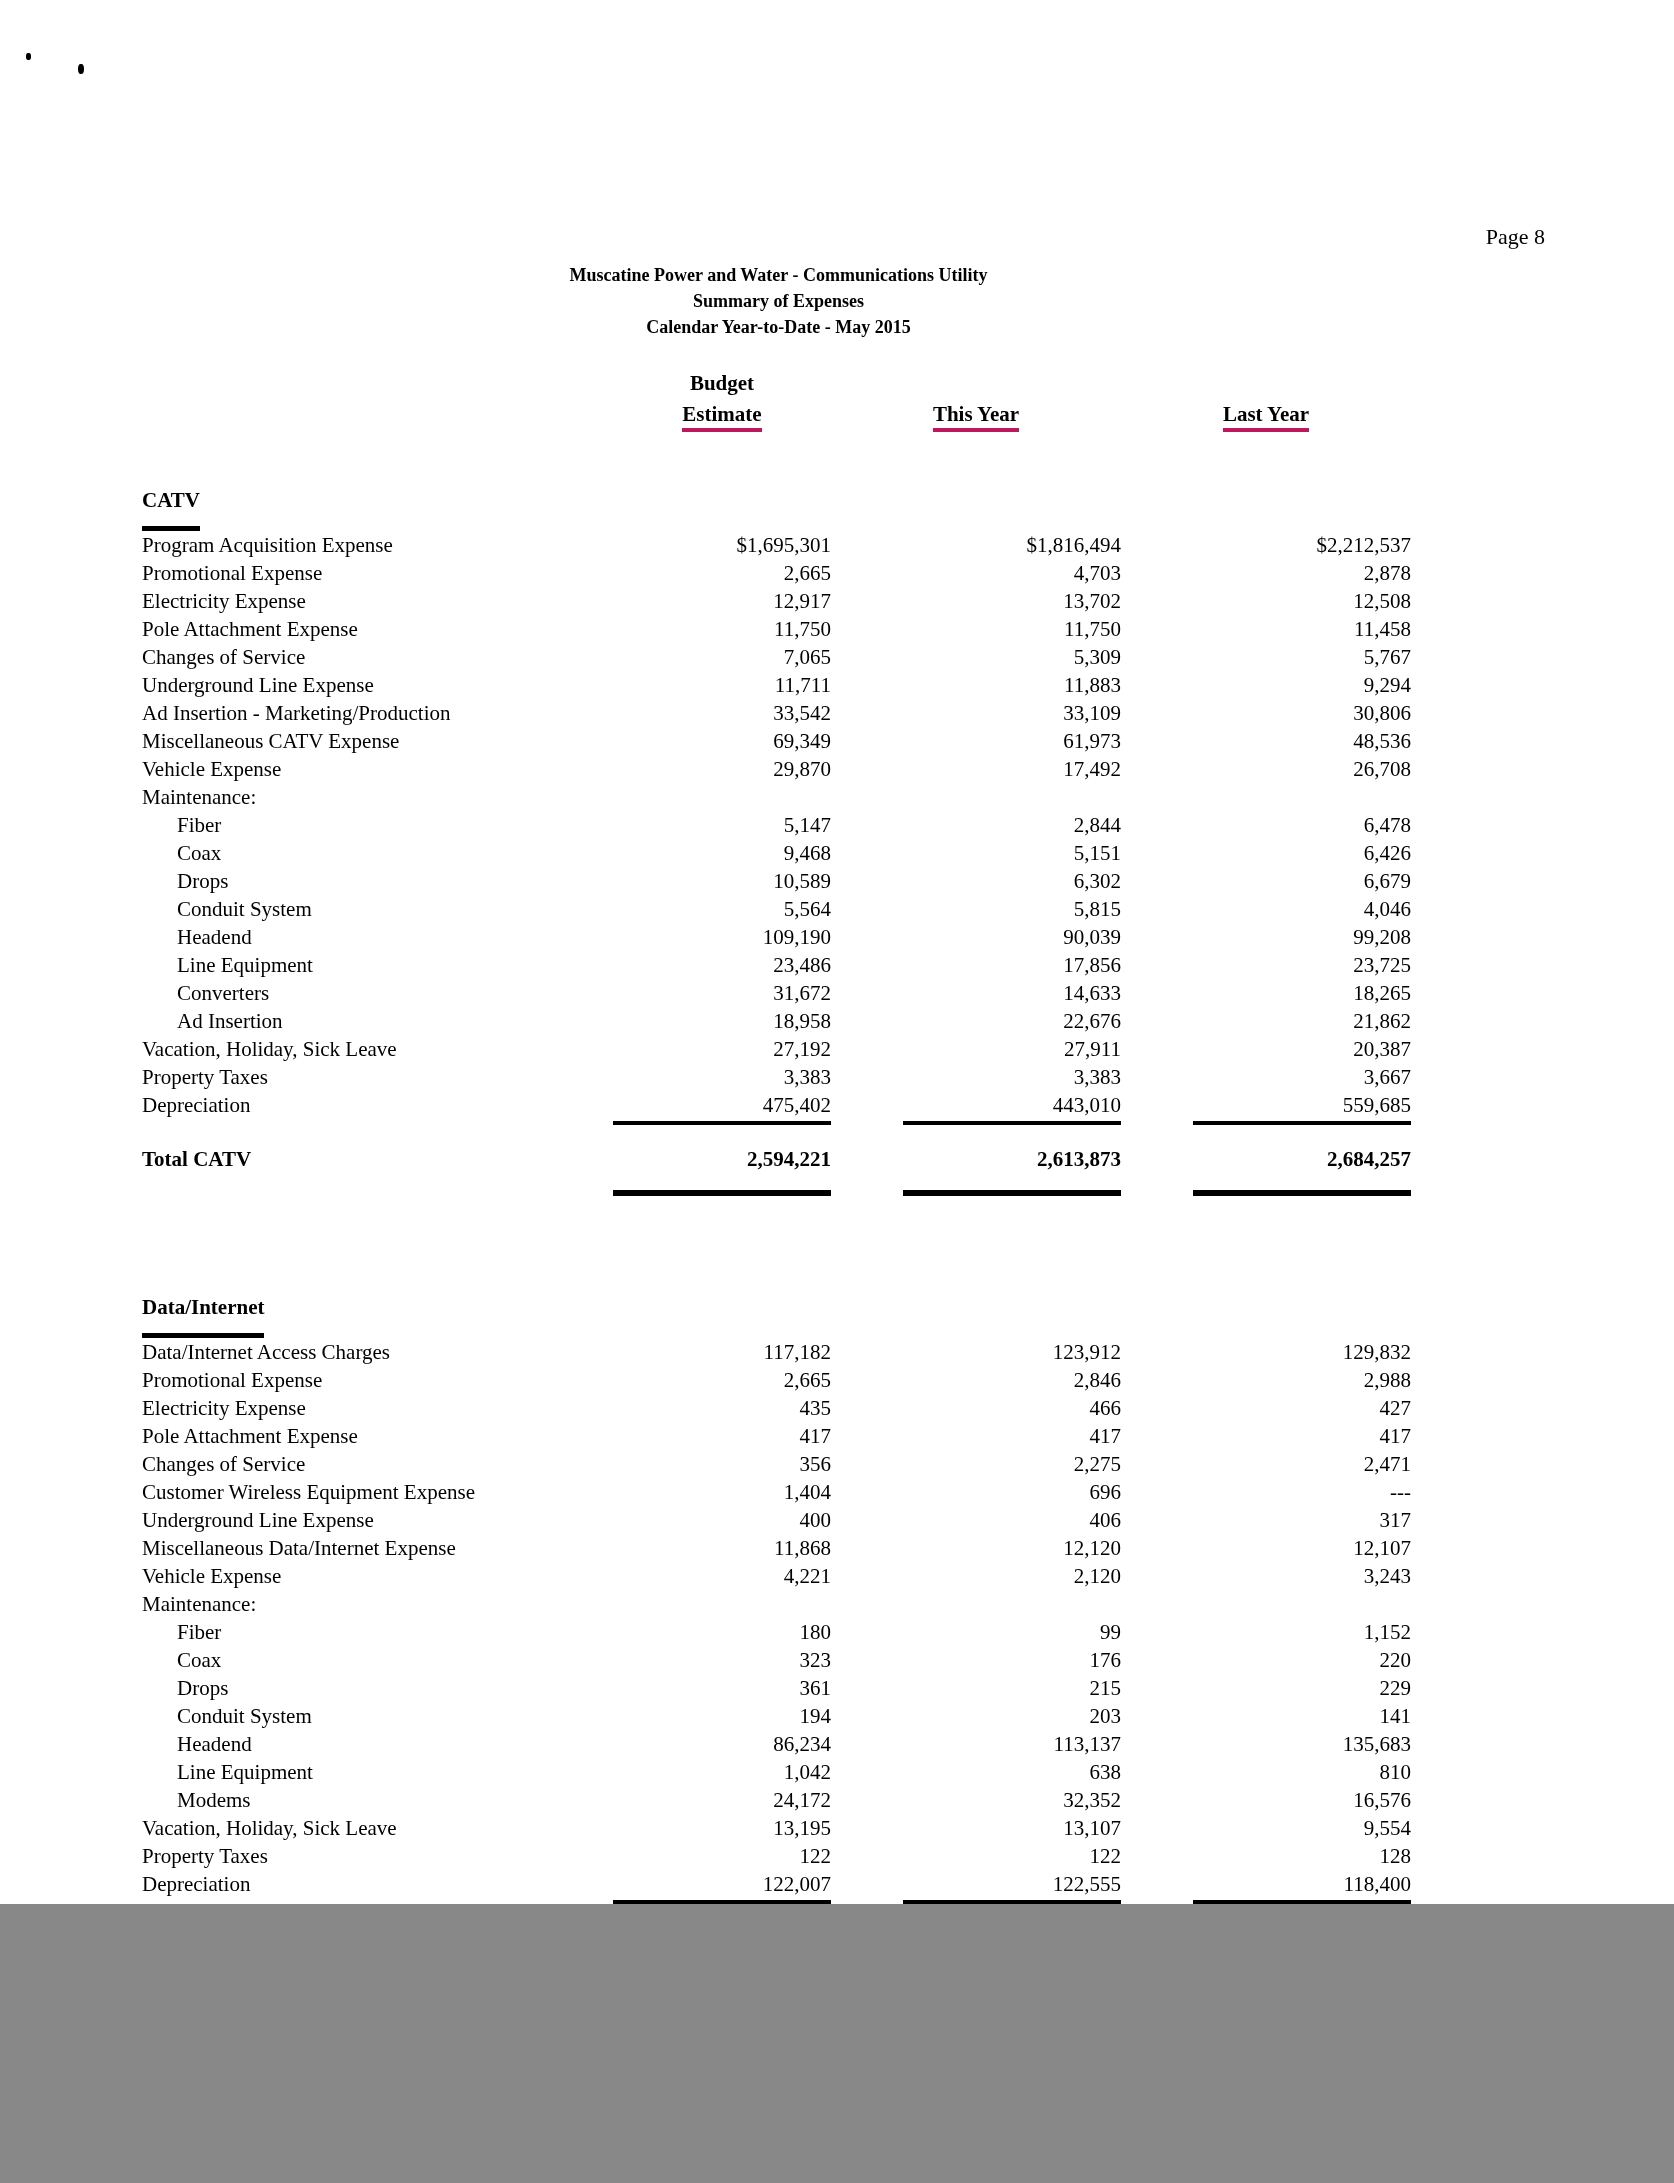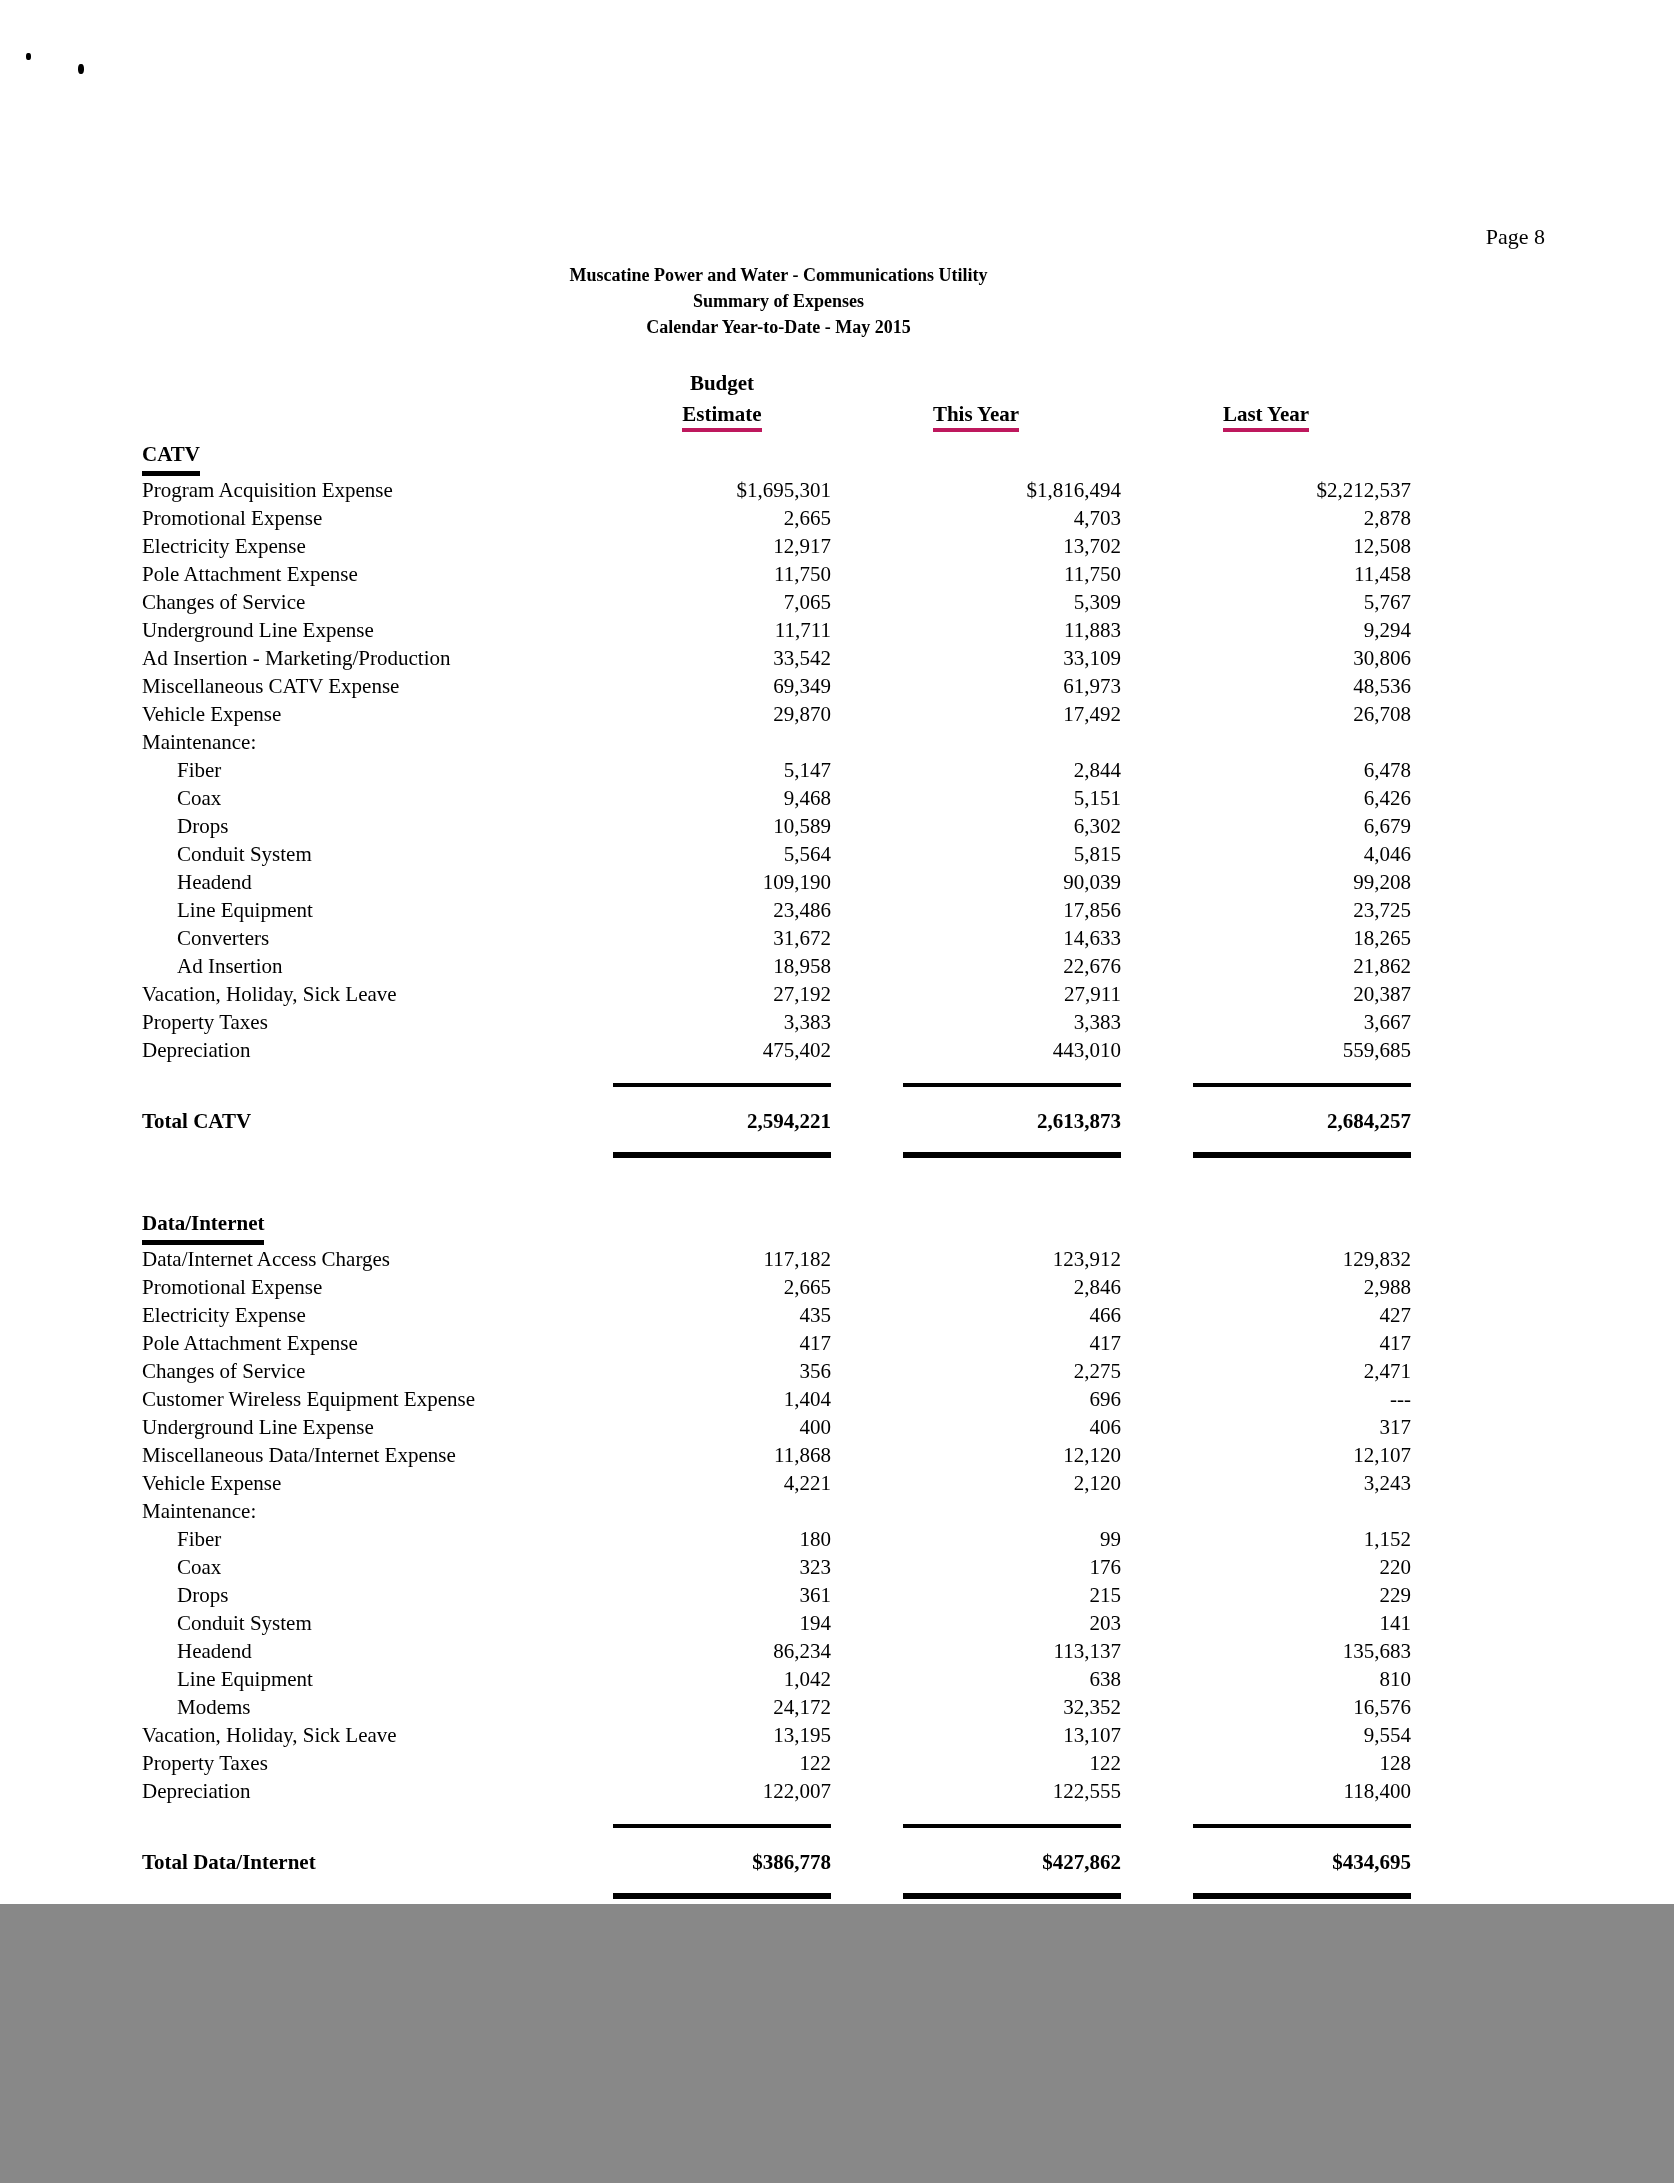"CATV" .shul { margin-top: none -> 46px; padding-bottom: 1px -> 10px }
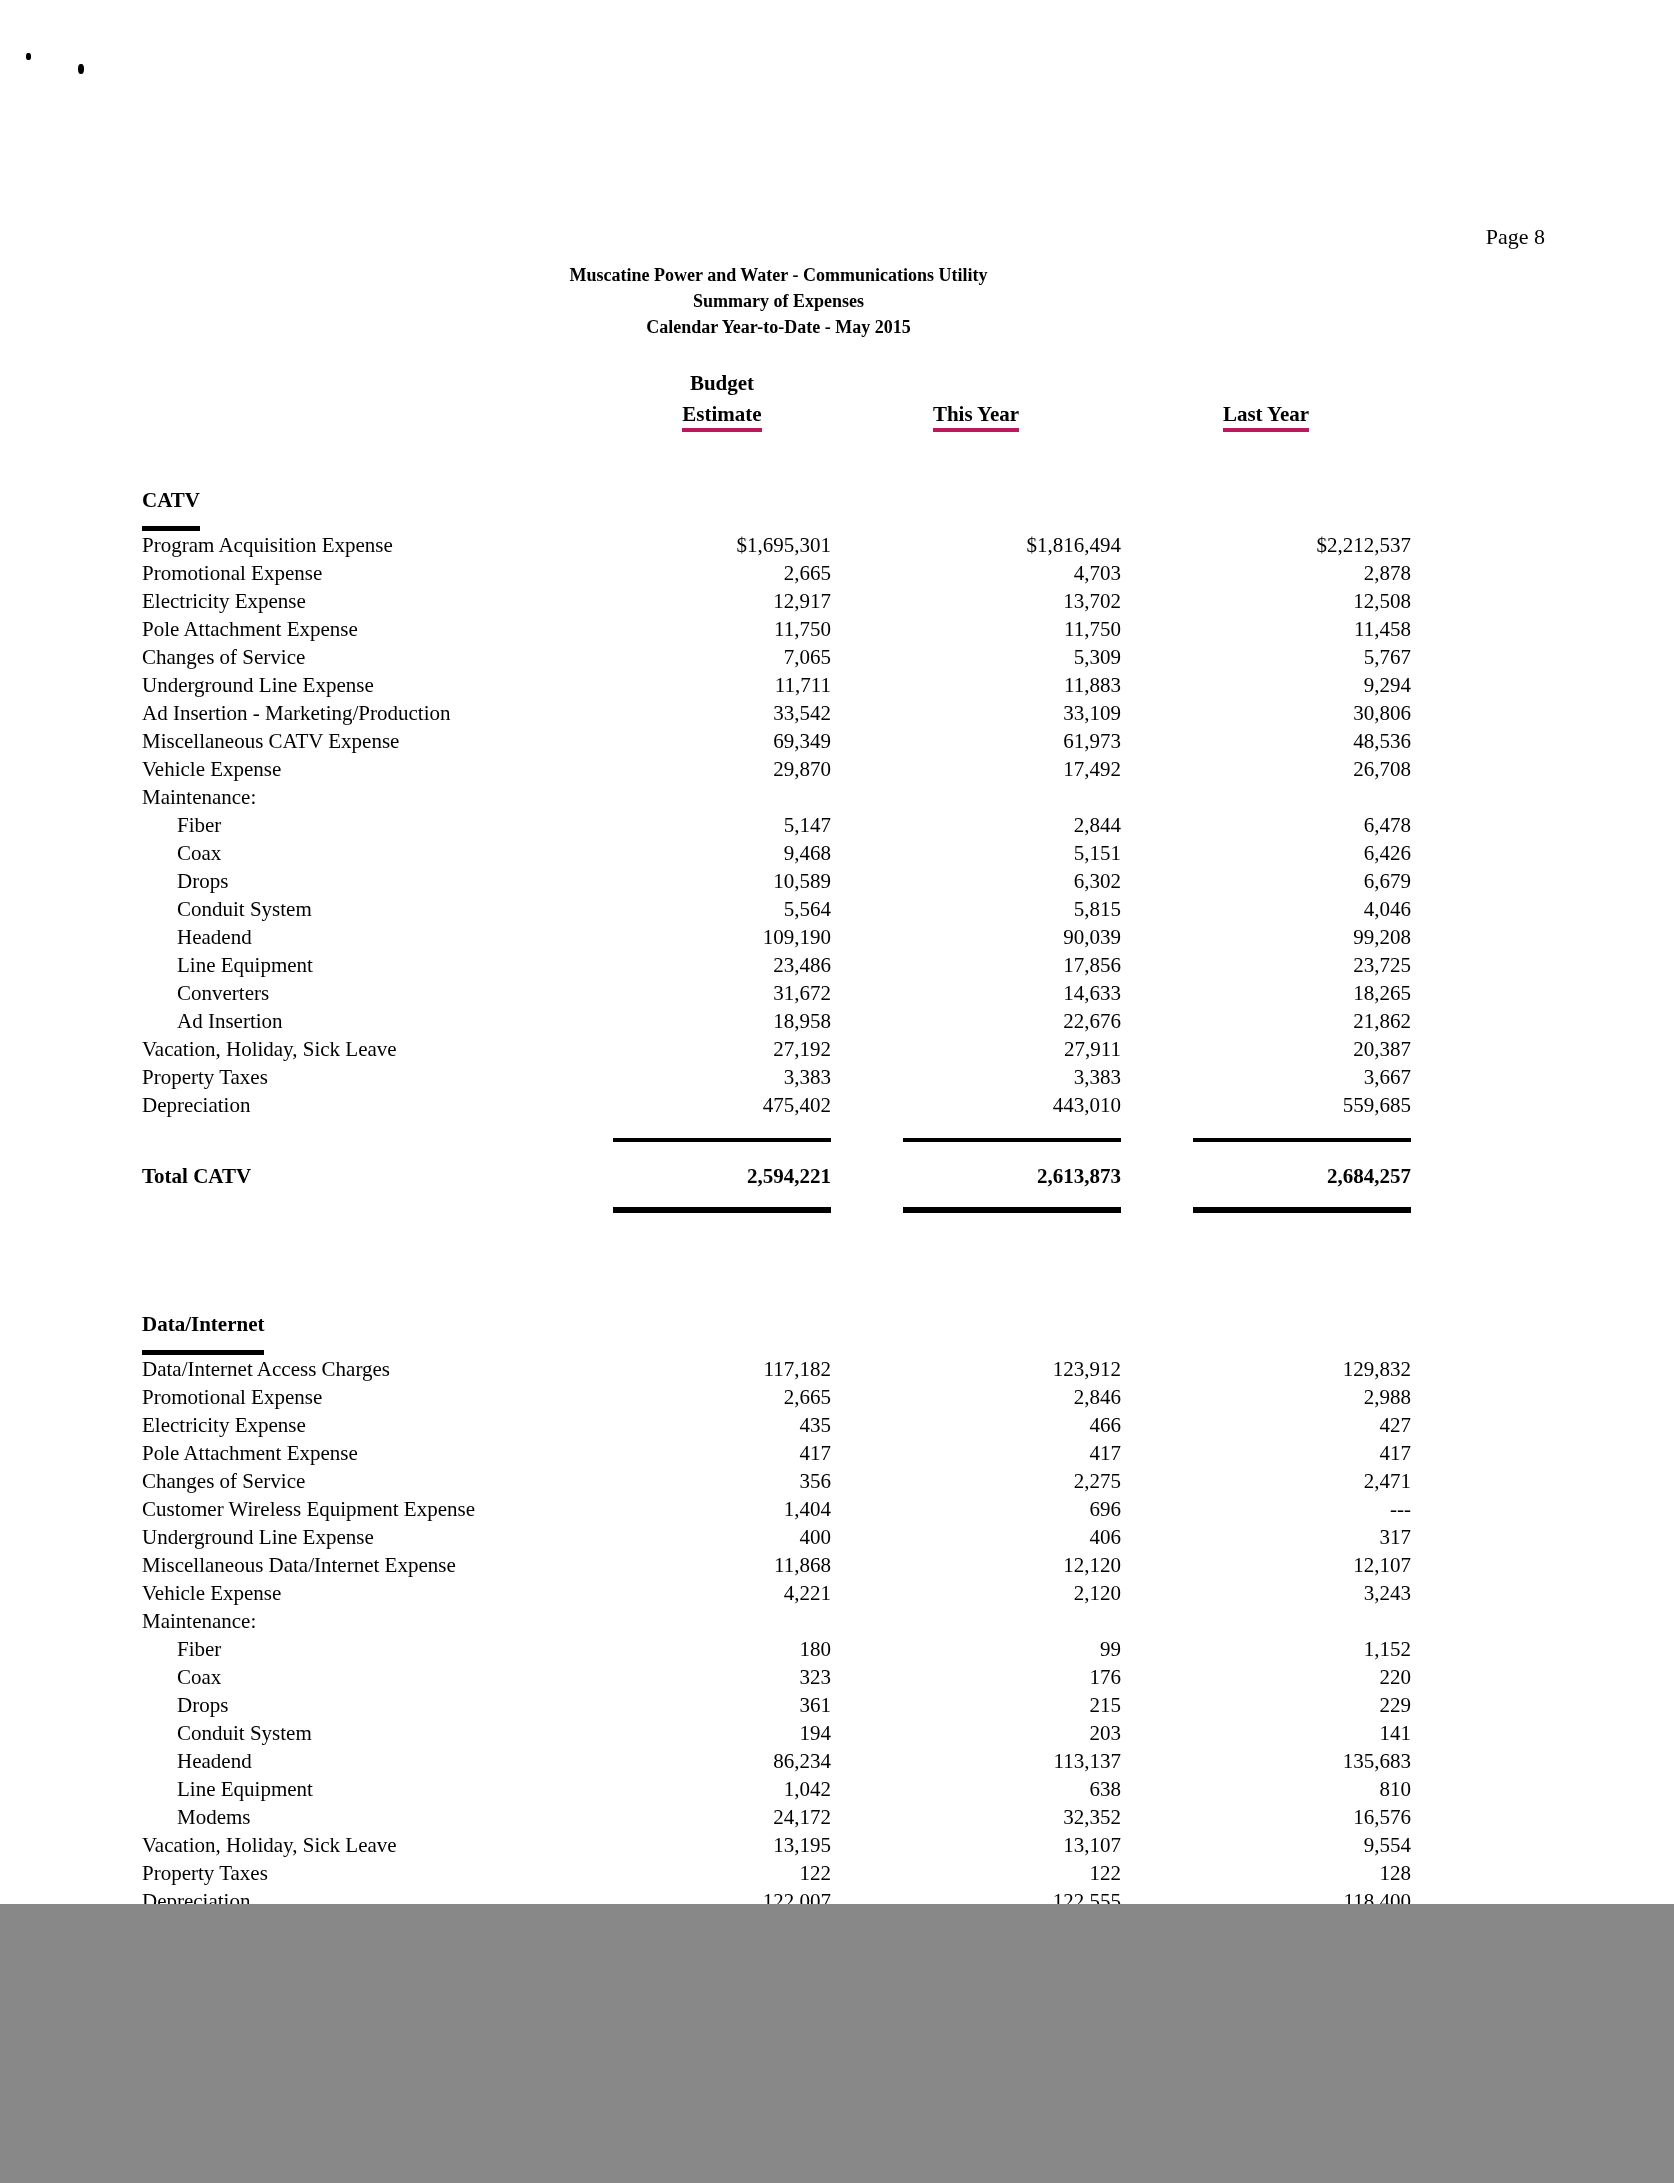"475,402" .val.rule { padding-bottom: 19px -> 2px }
